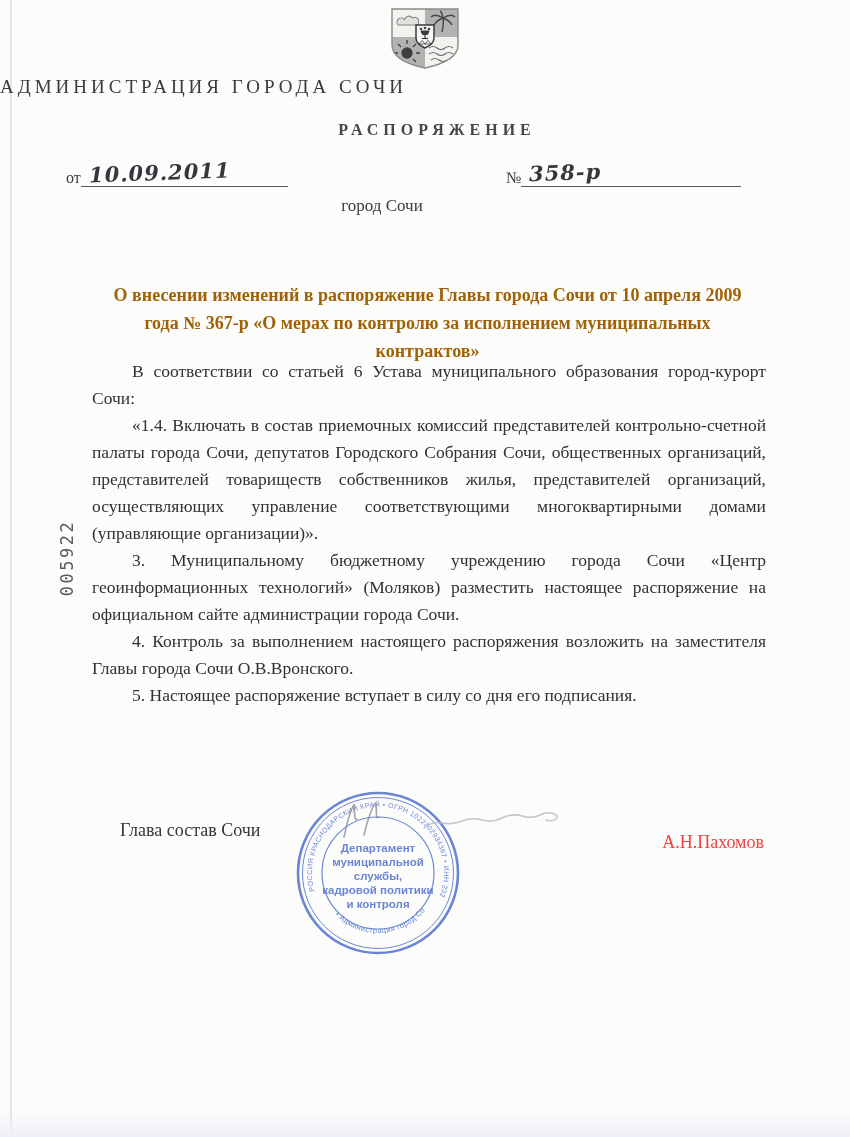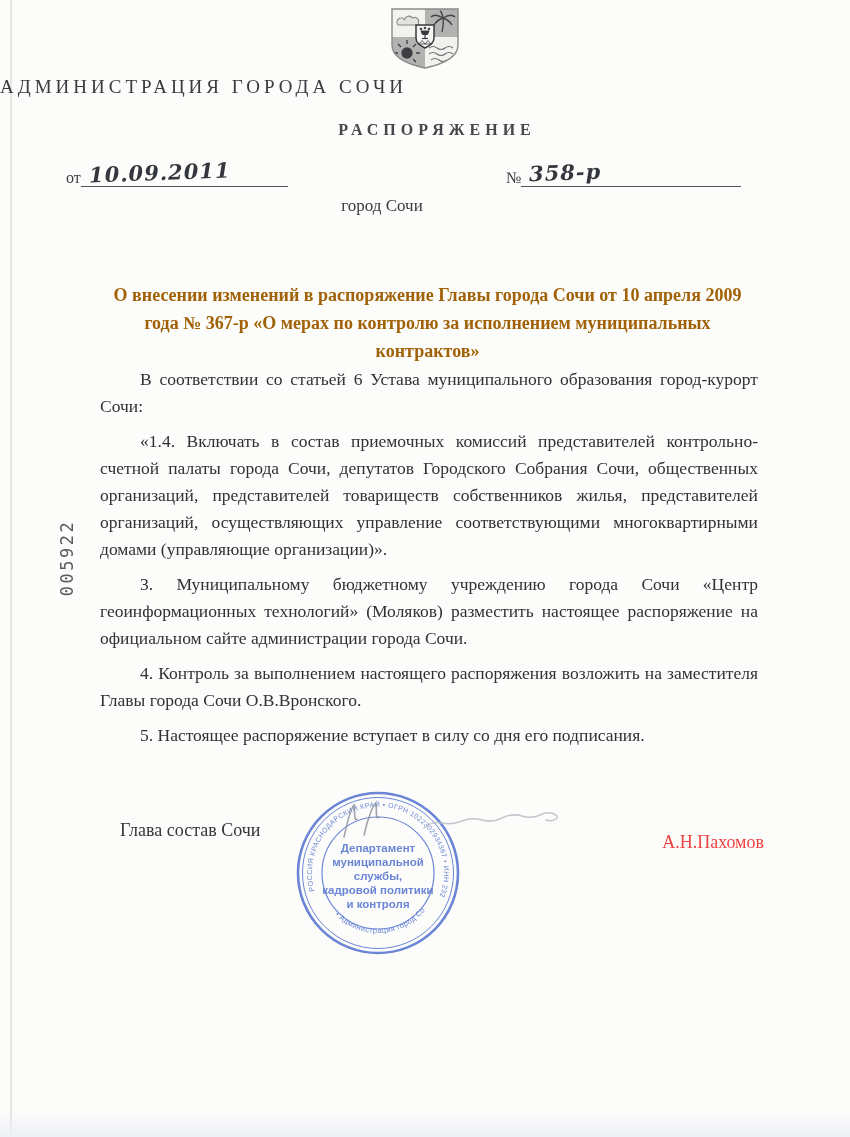"В соответствии со статьей 6" .doc-body p { margin: 8px -> 0 }
